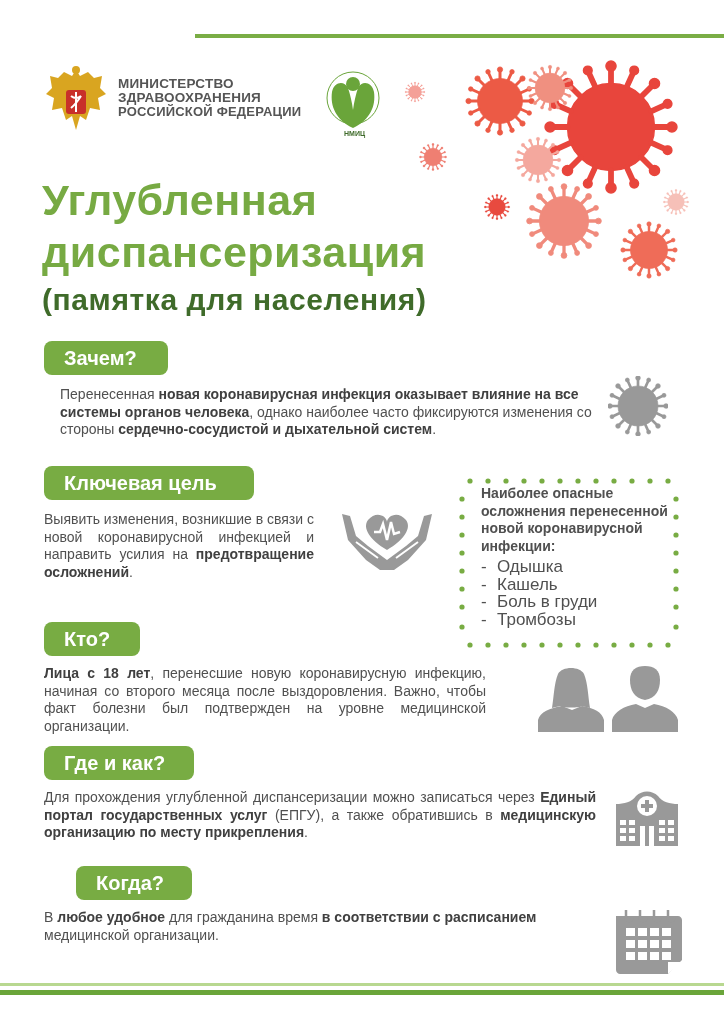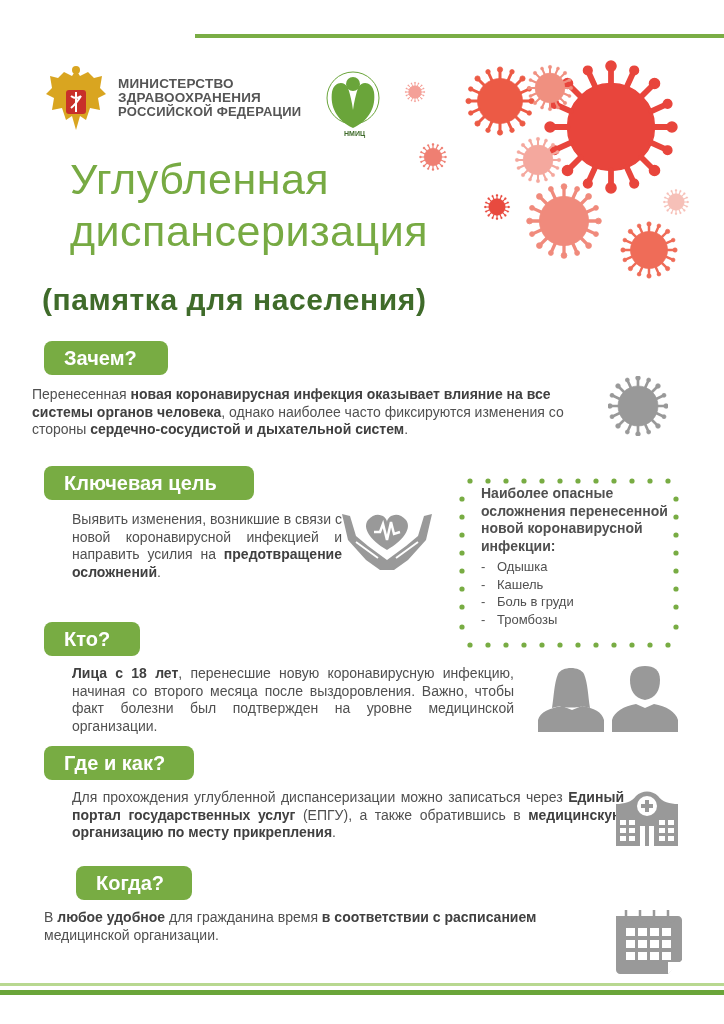"Углубленная" .title { font-weight: normal -> bold; margin-left: 28px -> none; top: 153px -> 174px }
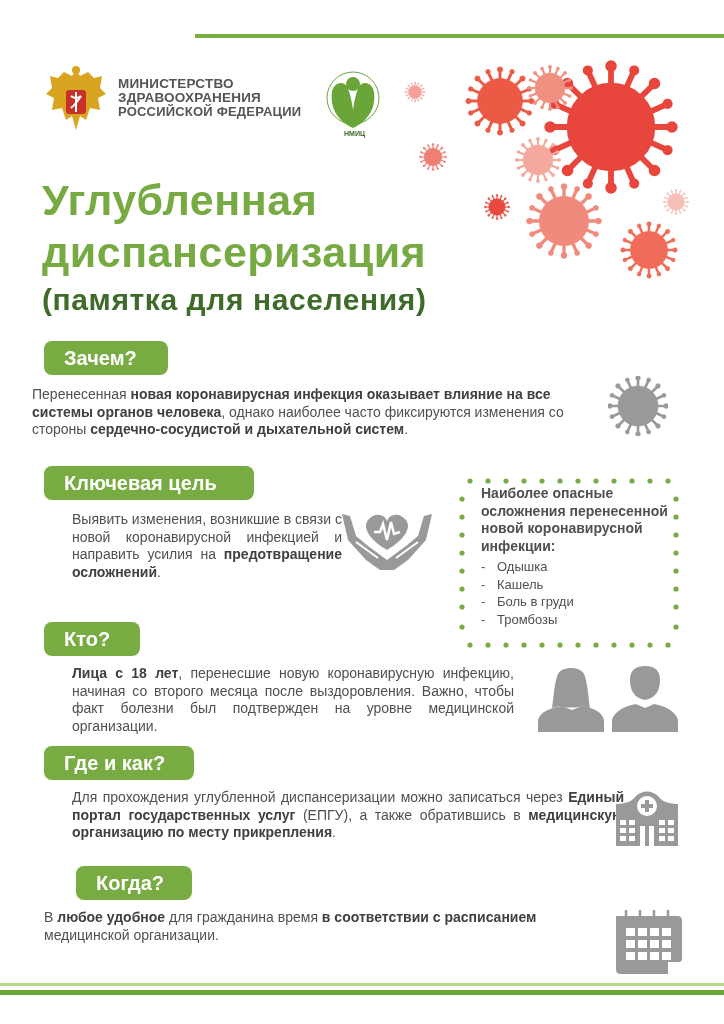"Перенесенная новая коронавирусная" div.abs { left: 32px -> 60px }
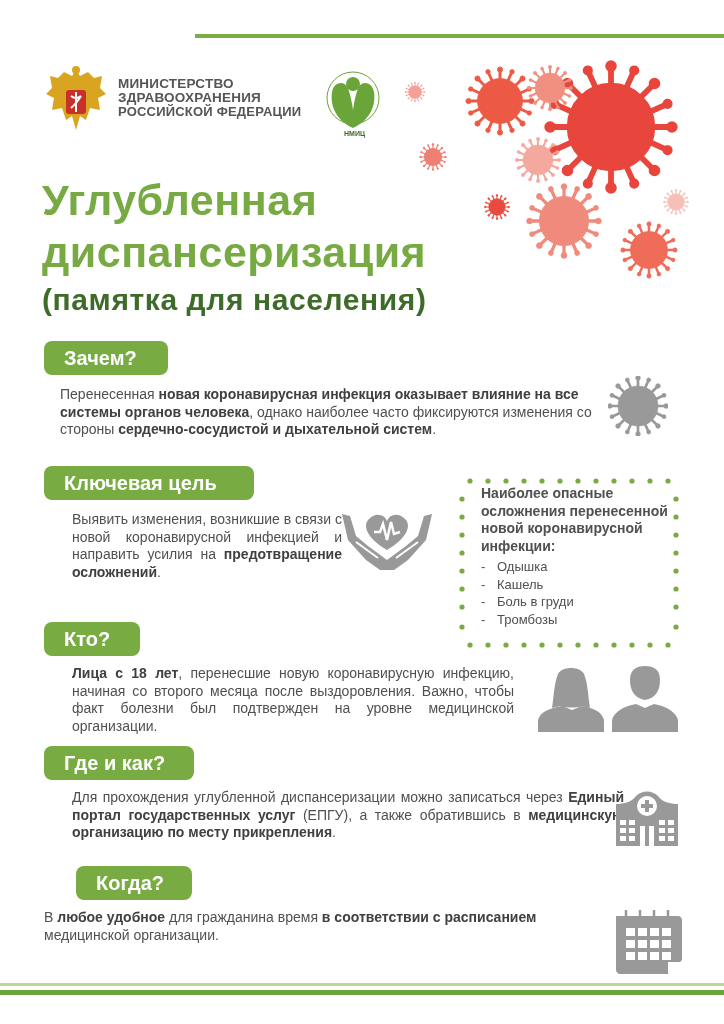"Выявить изменения, возникшие в связи" .justify { margin-left: 28px -> none }
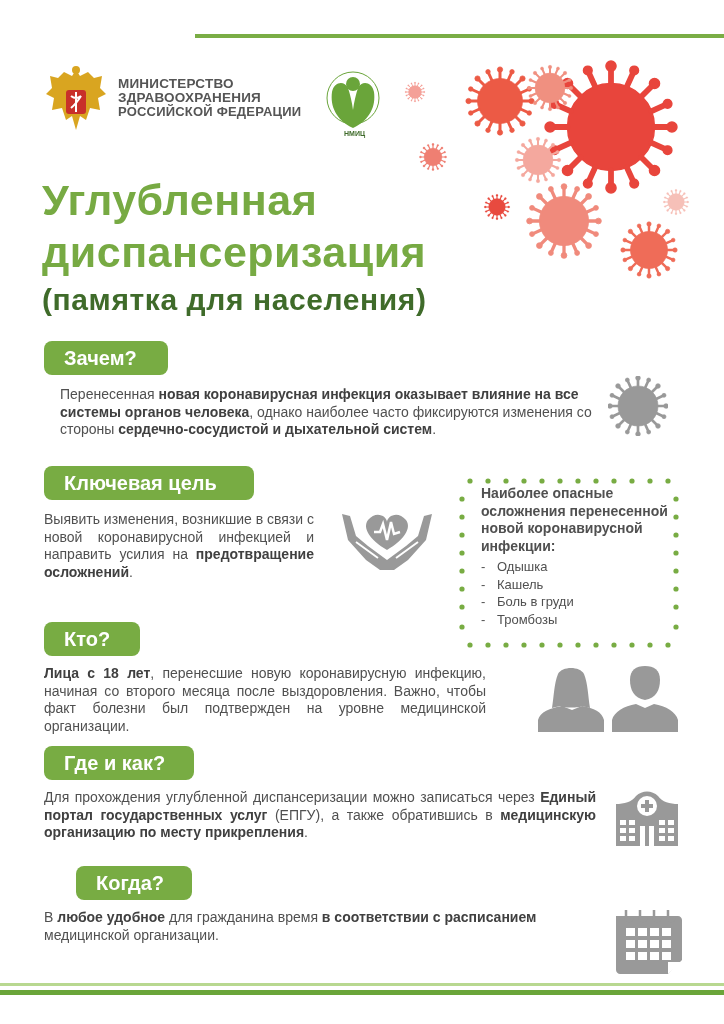"Одышка" .box-list { font-size: 13px -> 17px }
